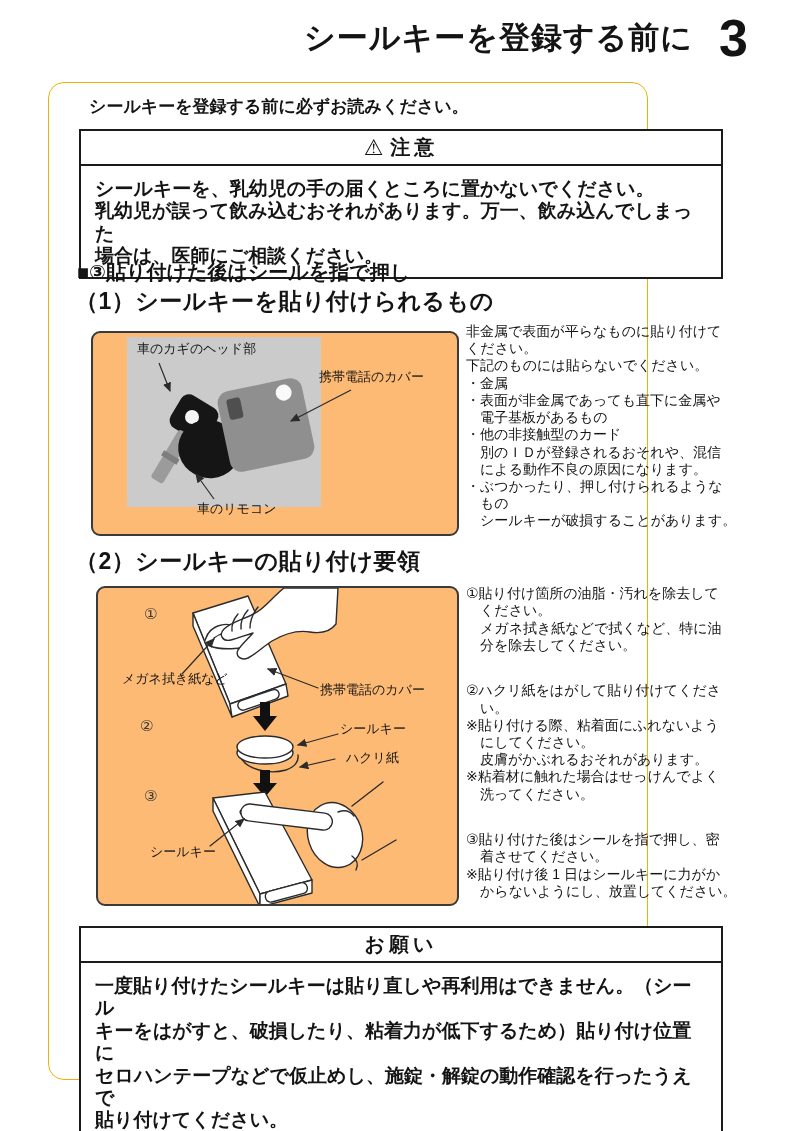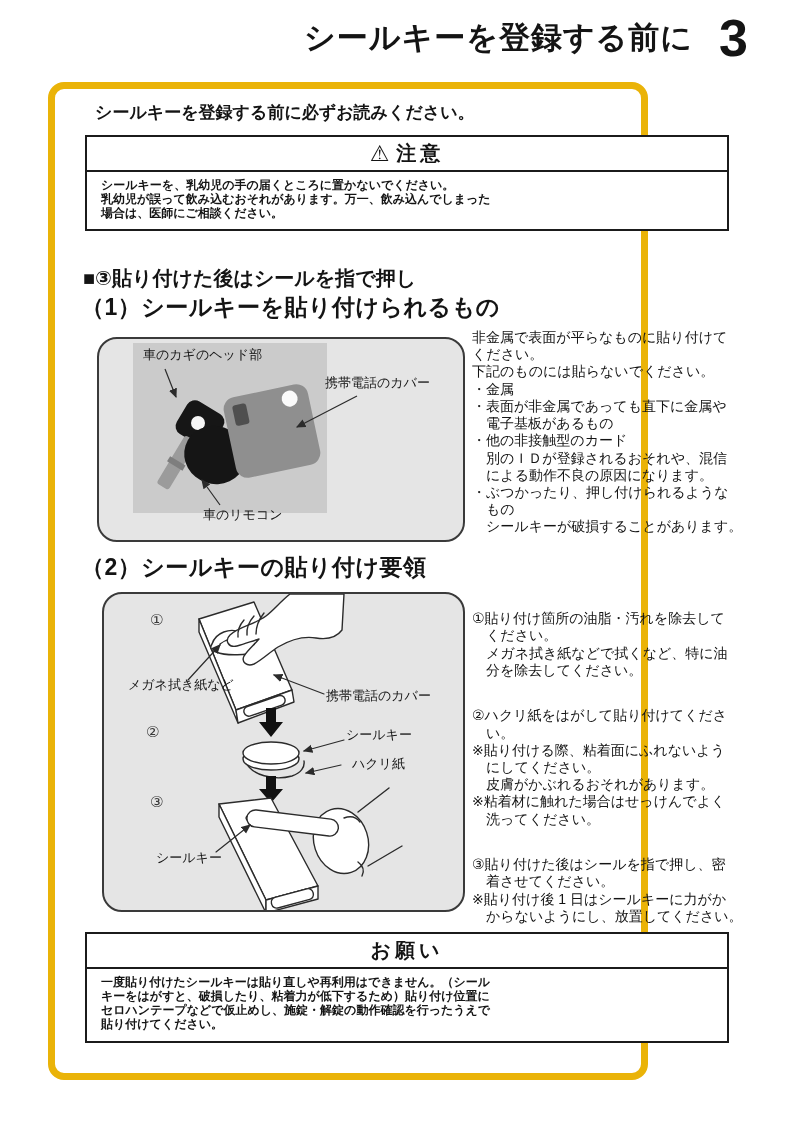"シールキーを登録する前に必ずお読みください。" .frame { border: 7px solid #eab308 -> 1px solid #eab308 }
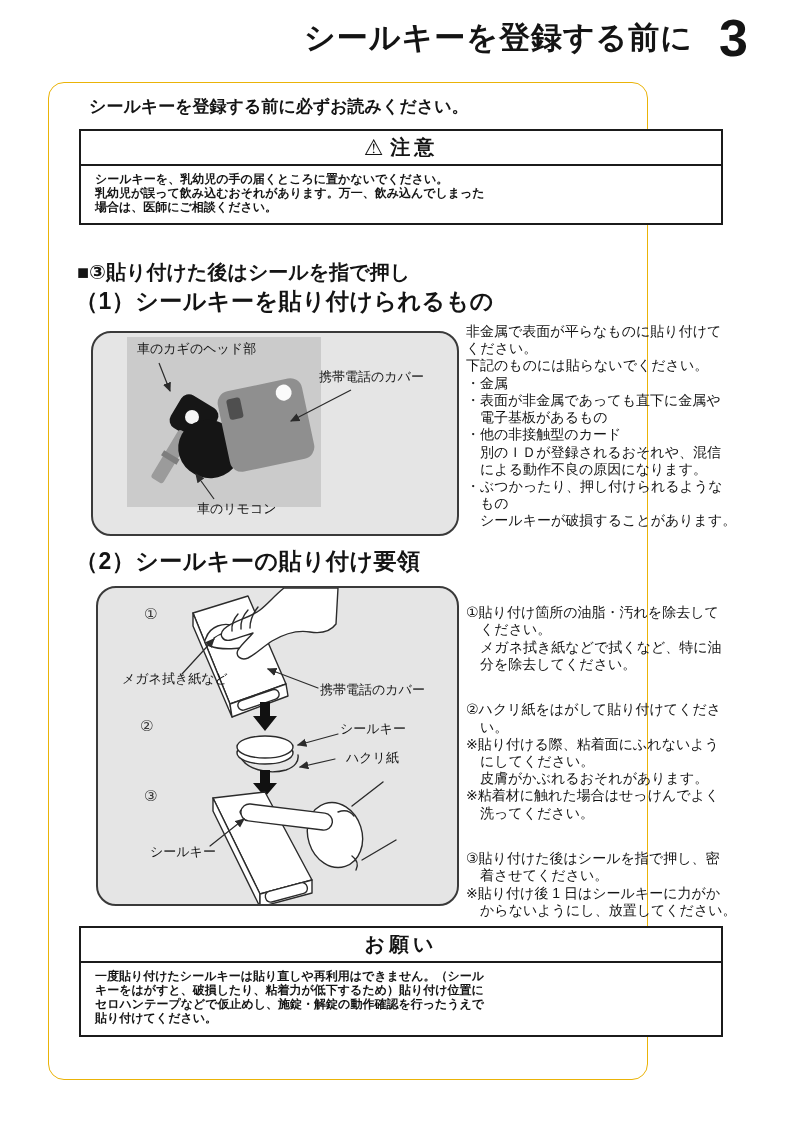"シールキーを、乳幼児の手の届くところに置かないでください。" .notice-body { font-size: 12px -> 19px; padding: 6px 14px 9px -> 12px 14px 9px }
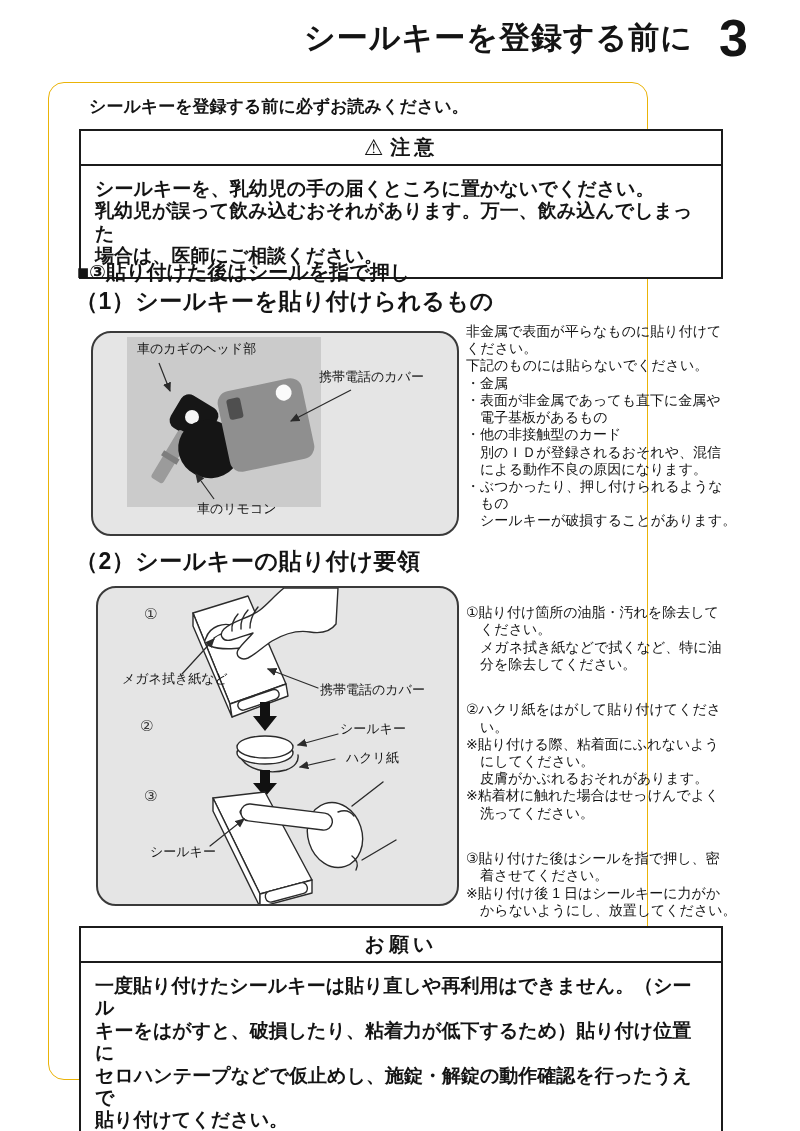"車のカギのヘッド部" .figbox { background: #e5e5e5 -> #fdba74; border-radius: 20px -> 9px }
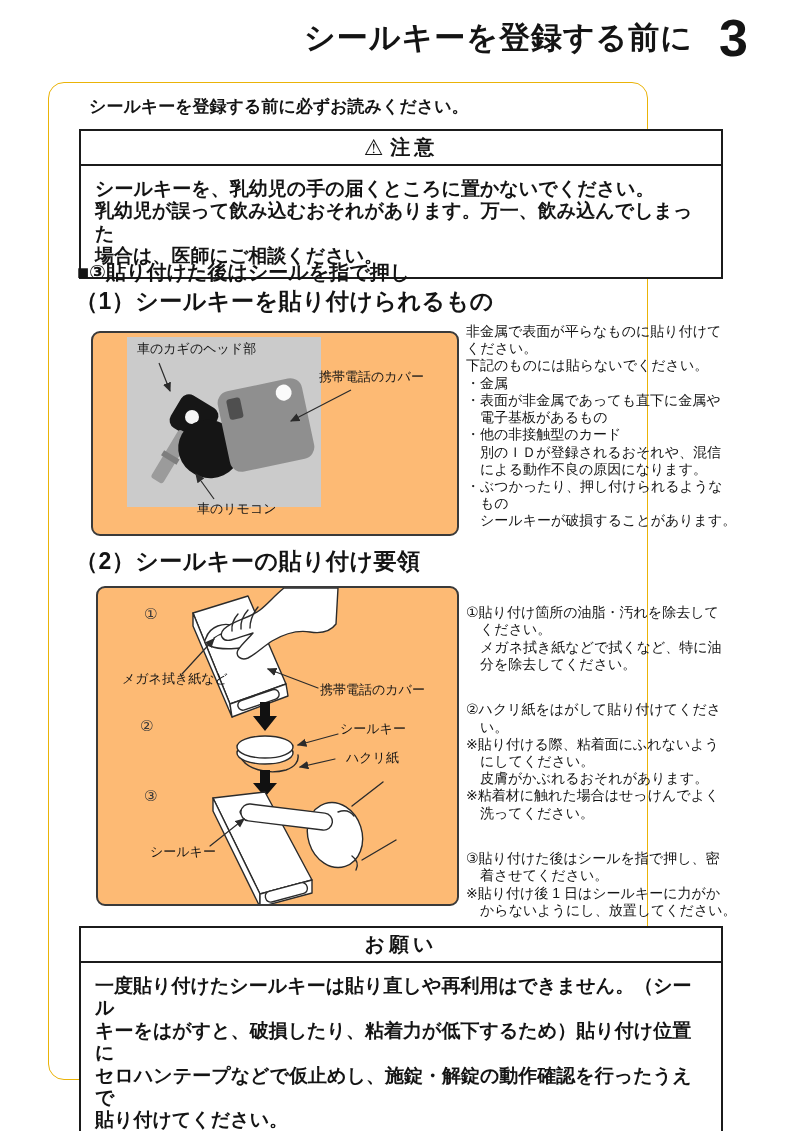"①貼り付け箇所の油脂・汚れを除去して" .steps { top: 504px -> 485px }
